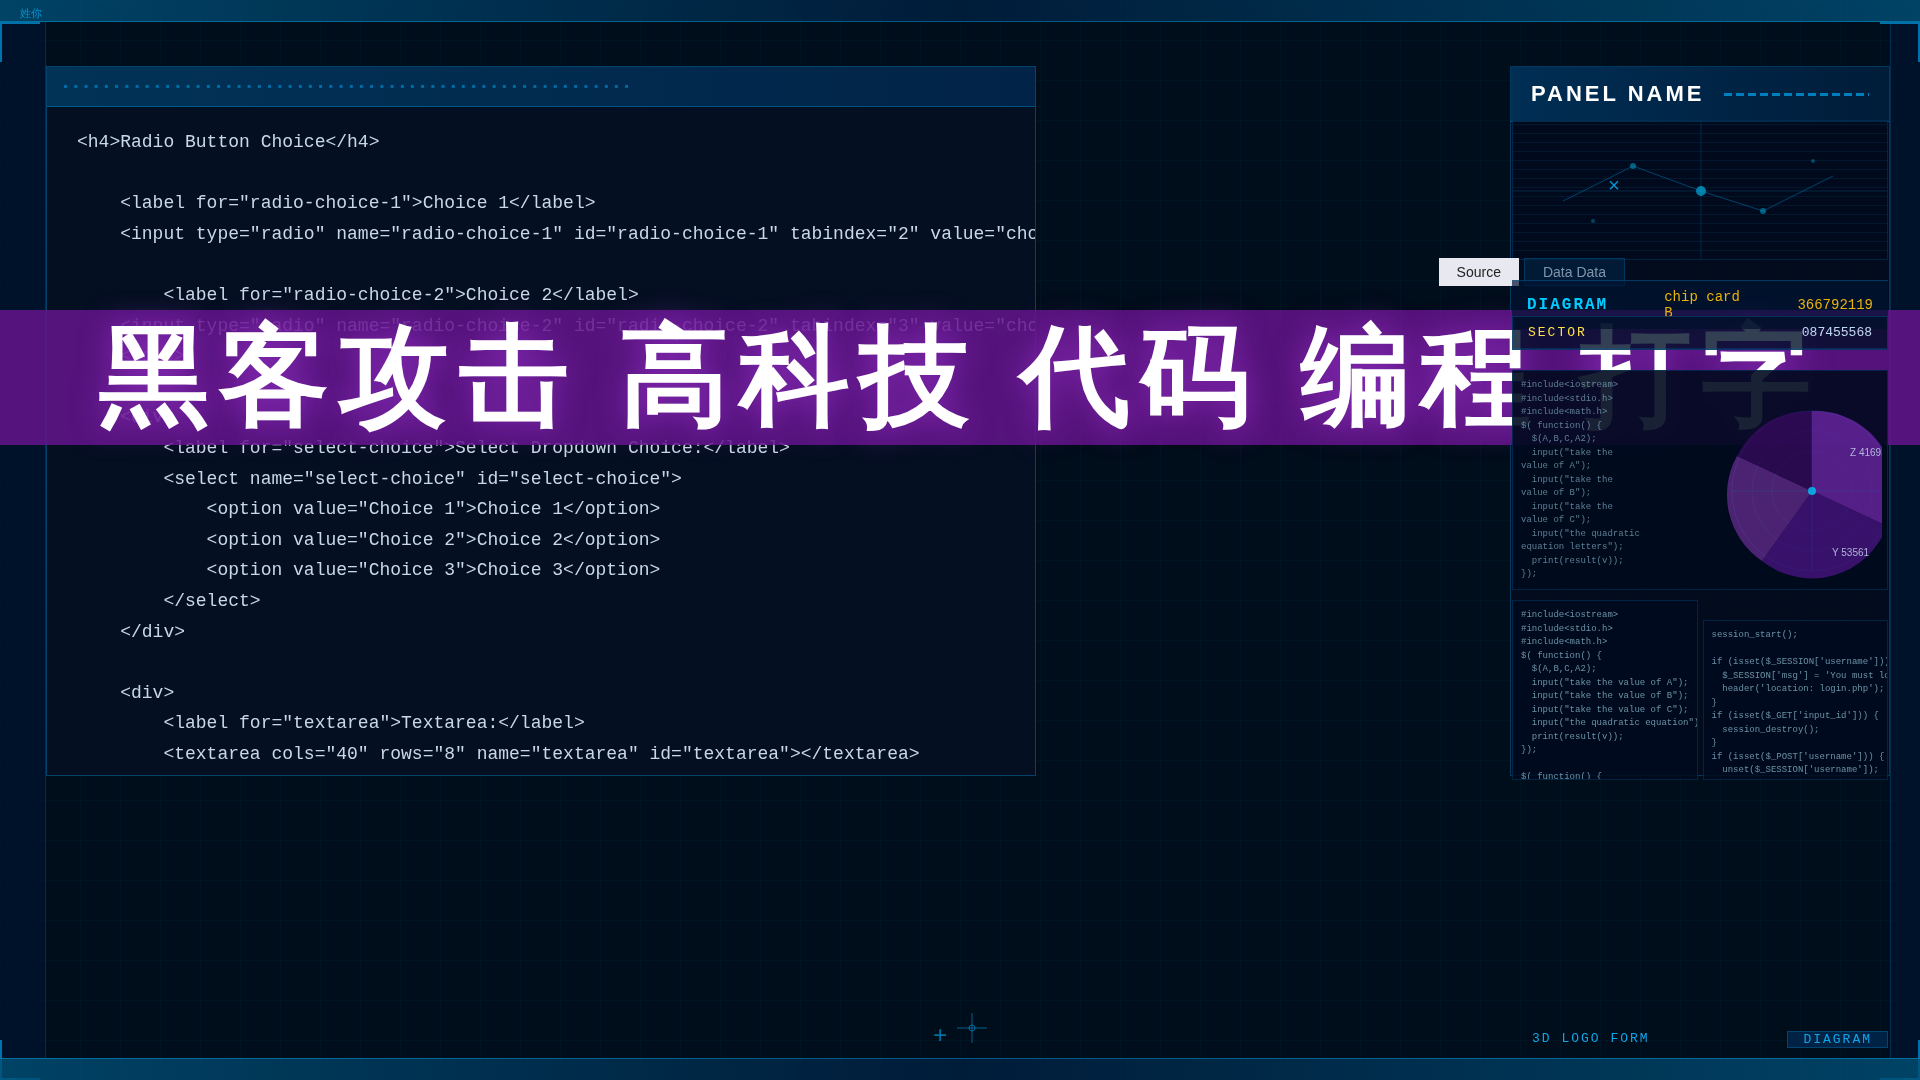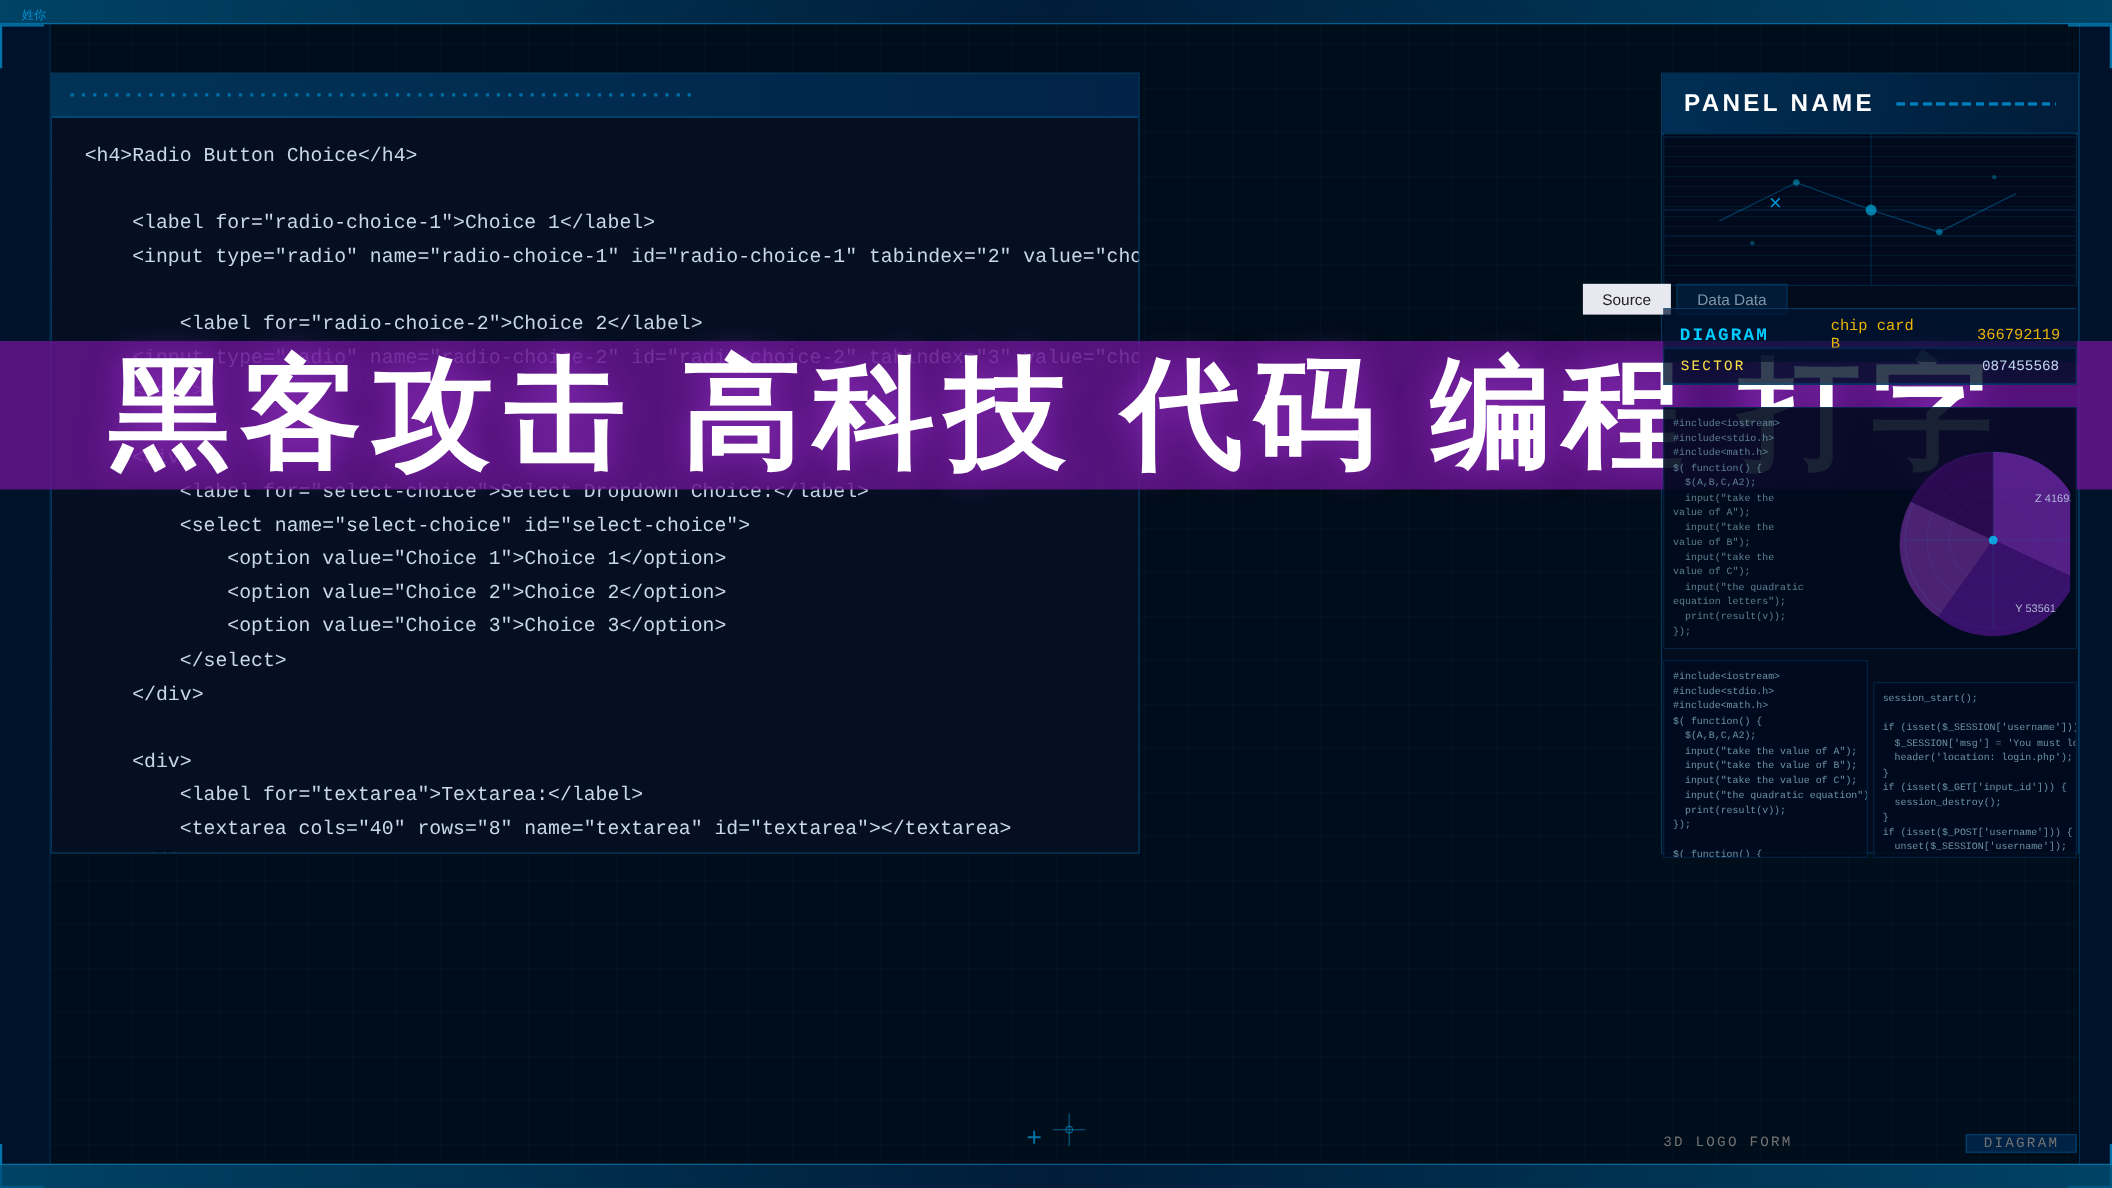"3D LOGO FORM" .bottom-label { color: #737373 -> #0ea5e9; margin-left: none -> 20px }
